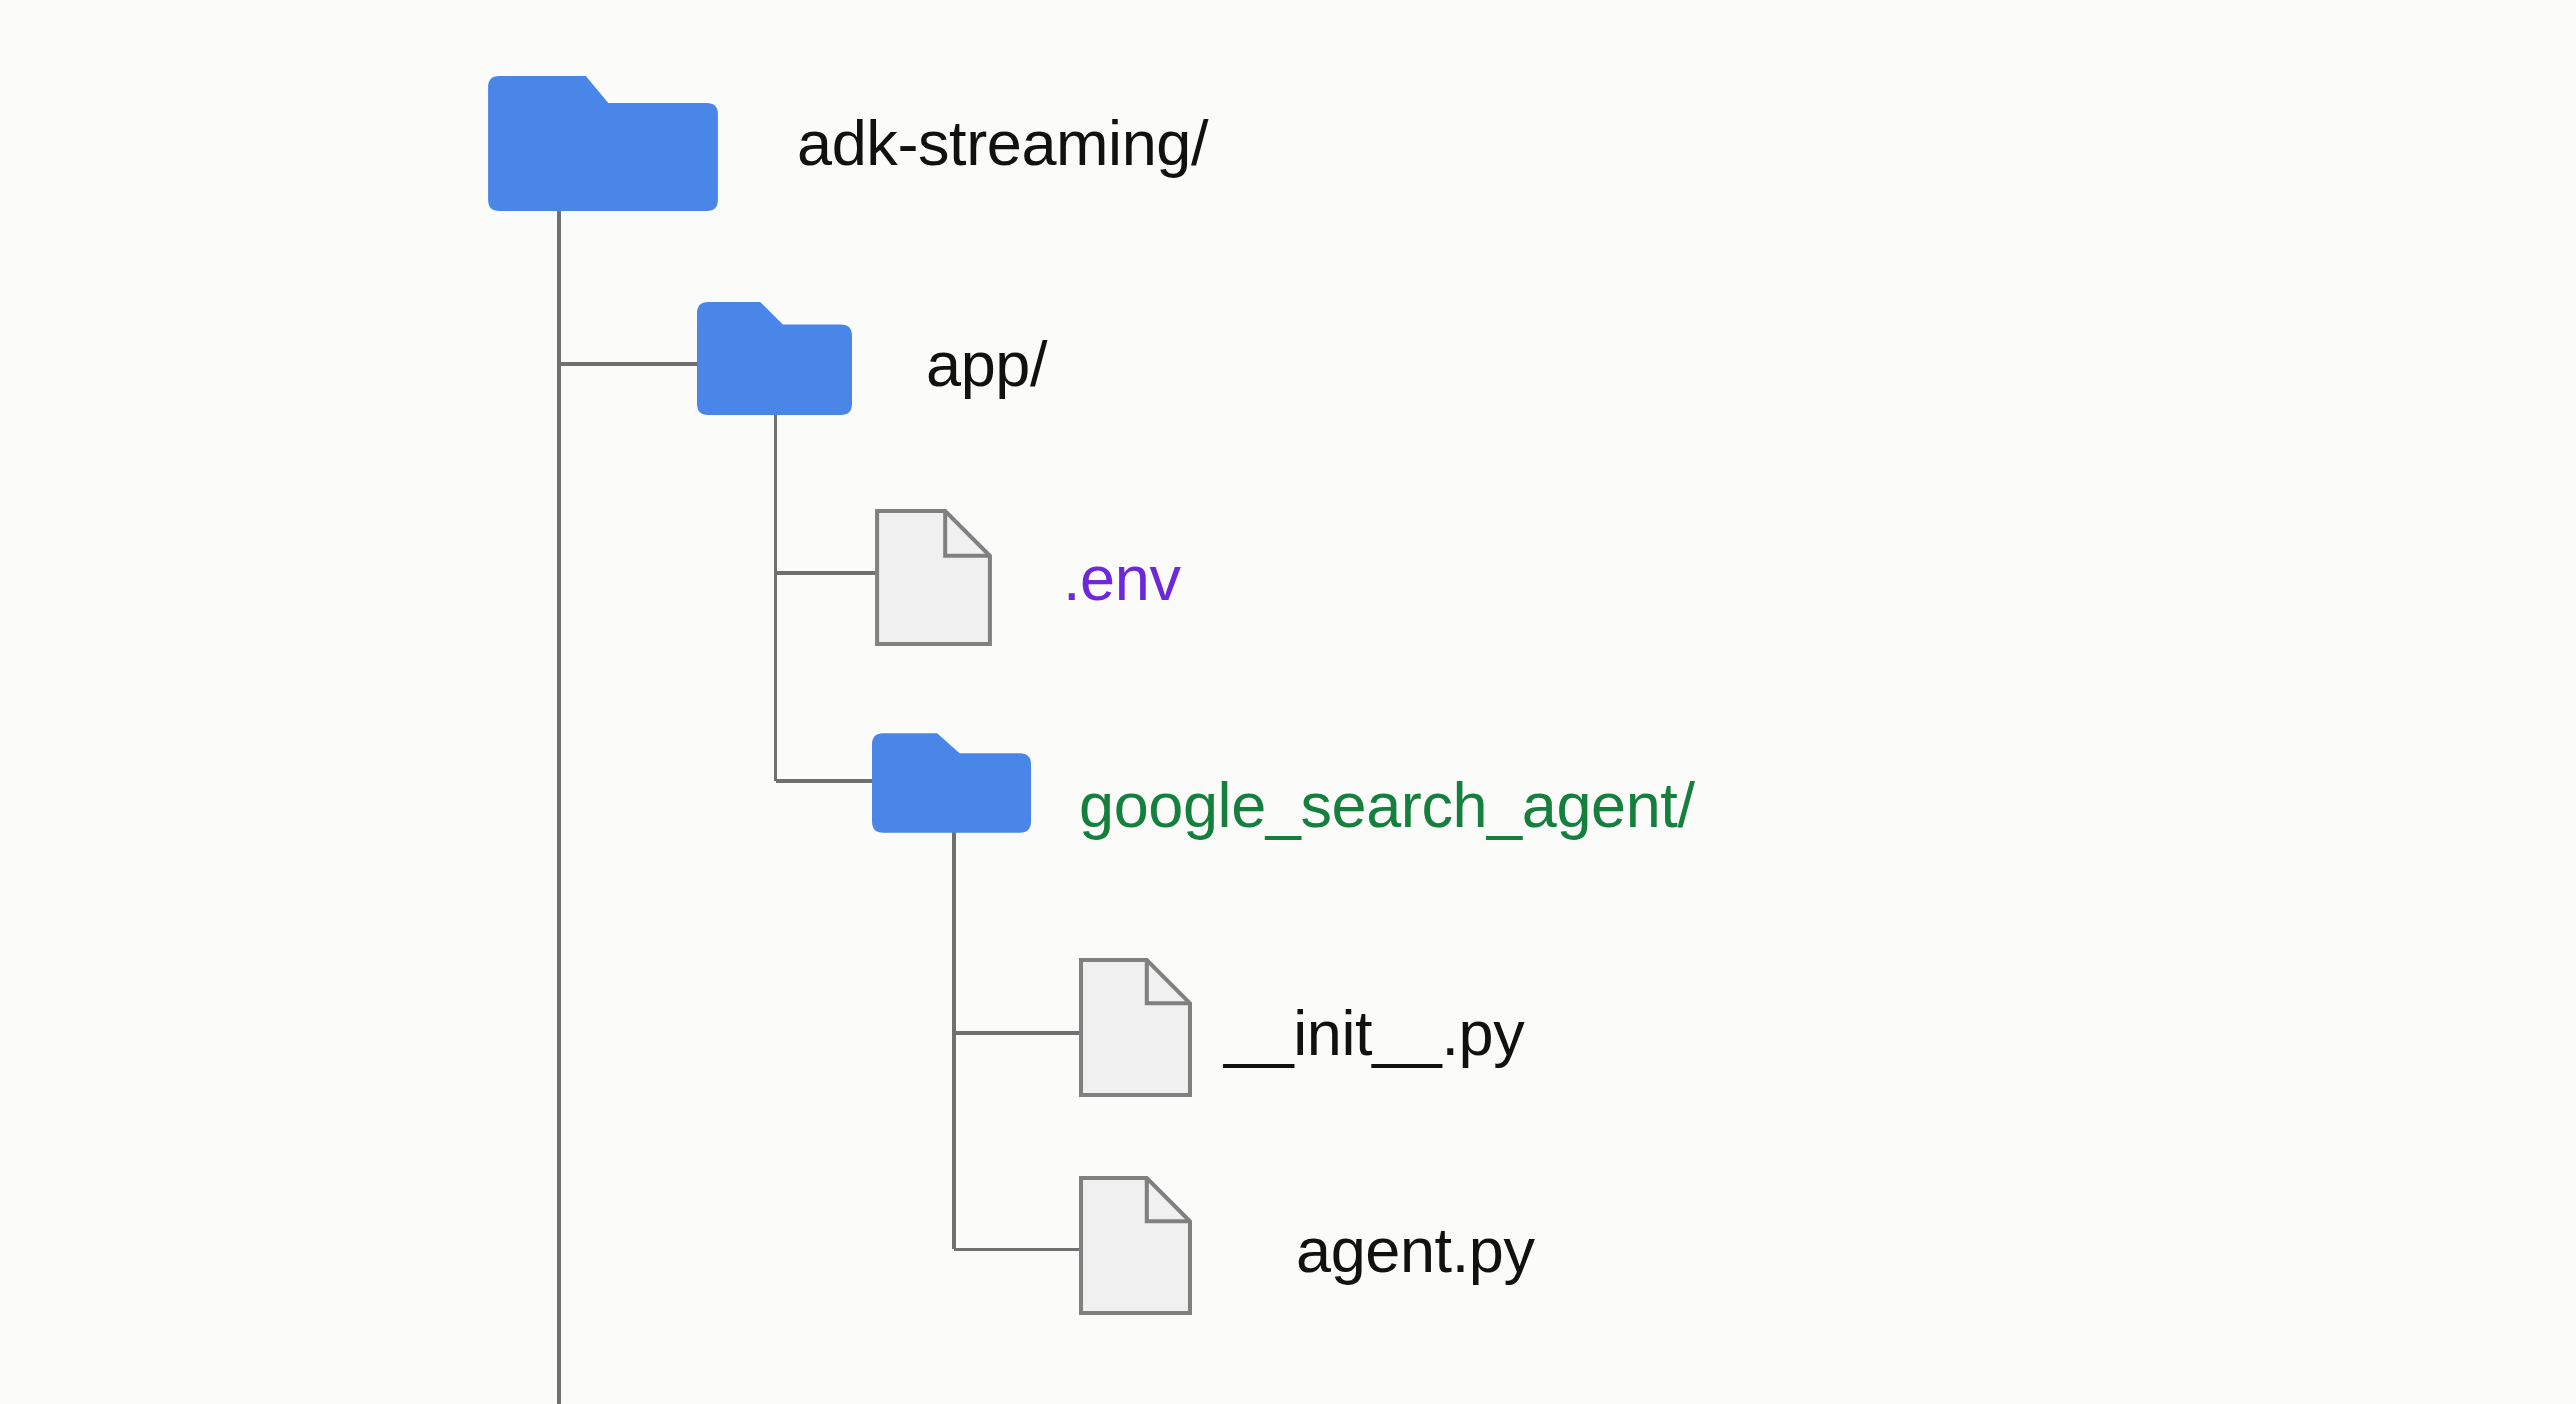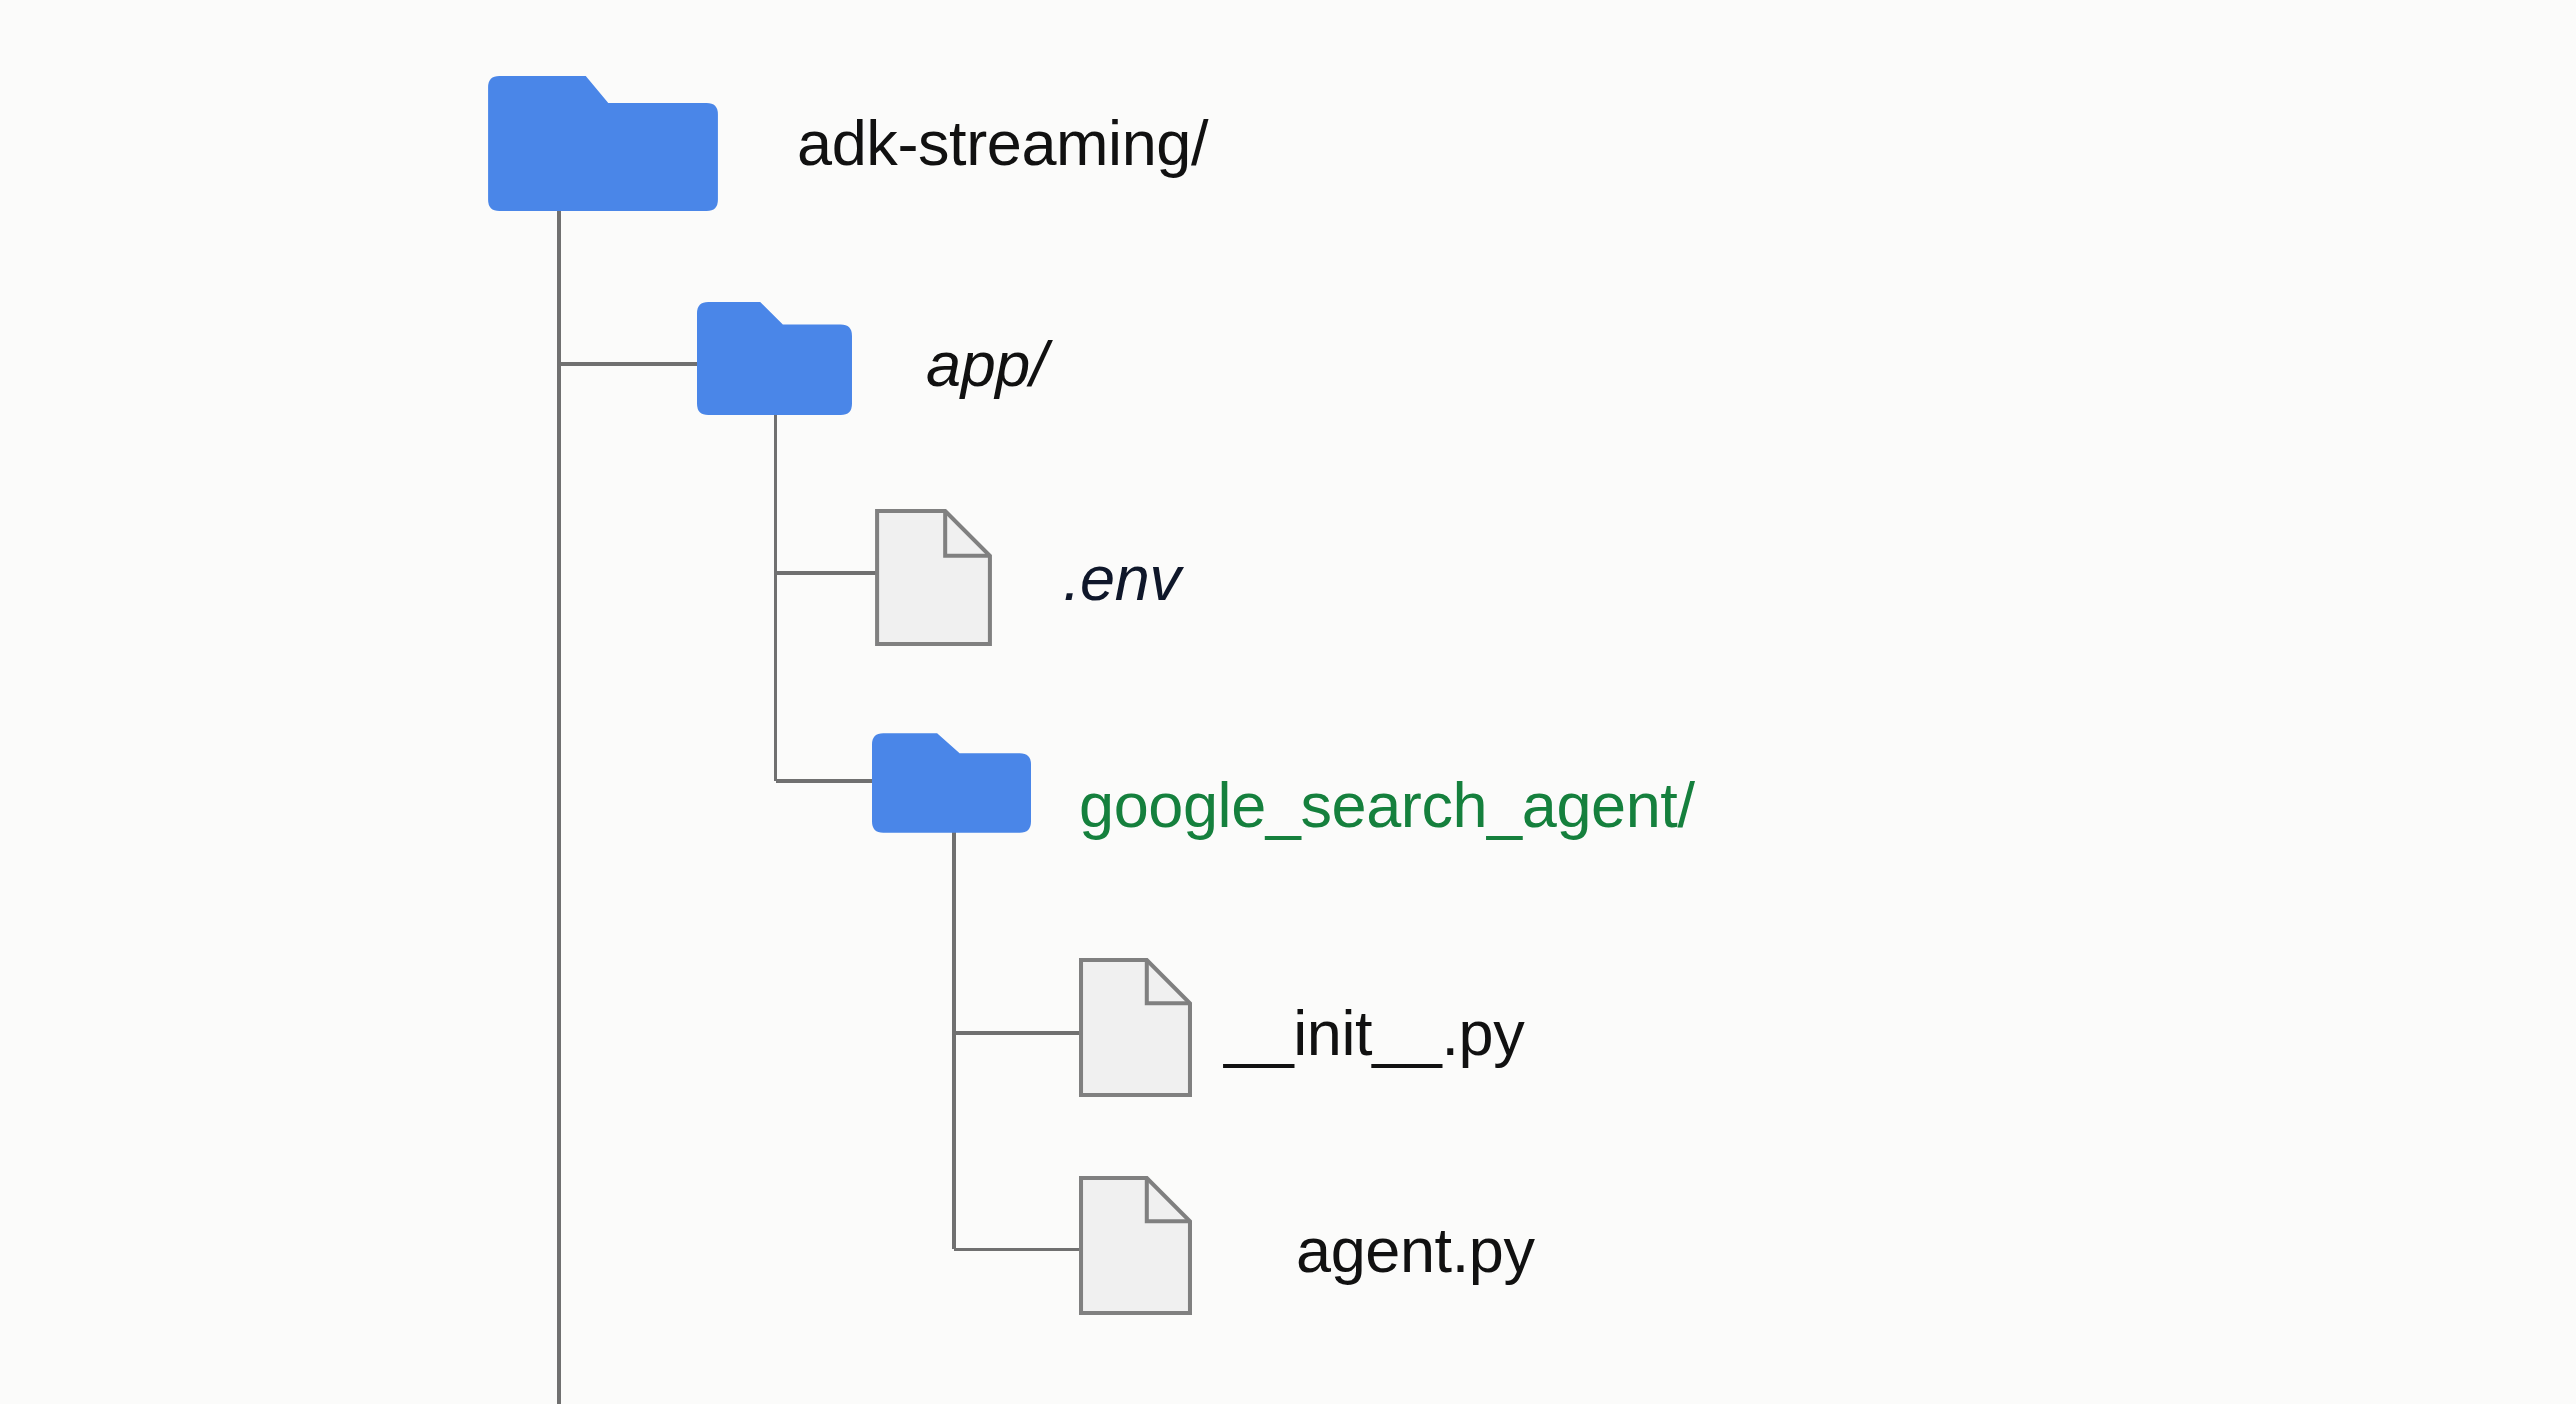"app/" div.node { font-style: italic -> none }
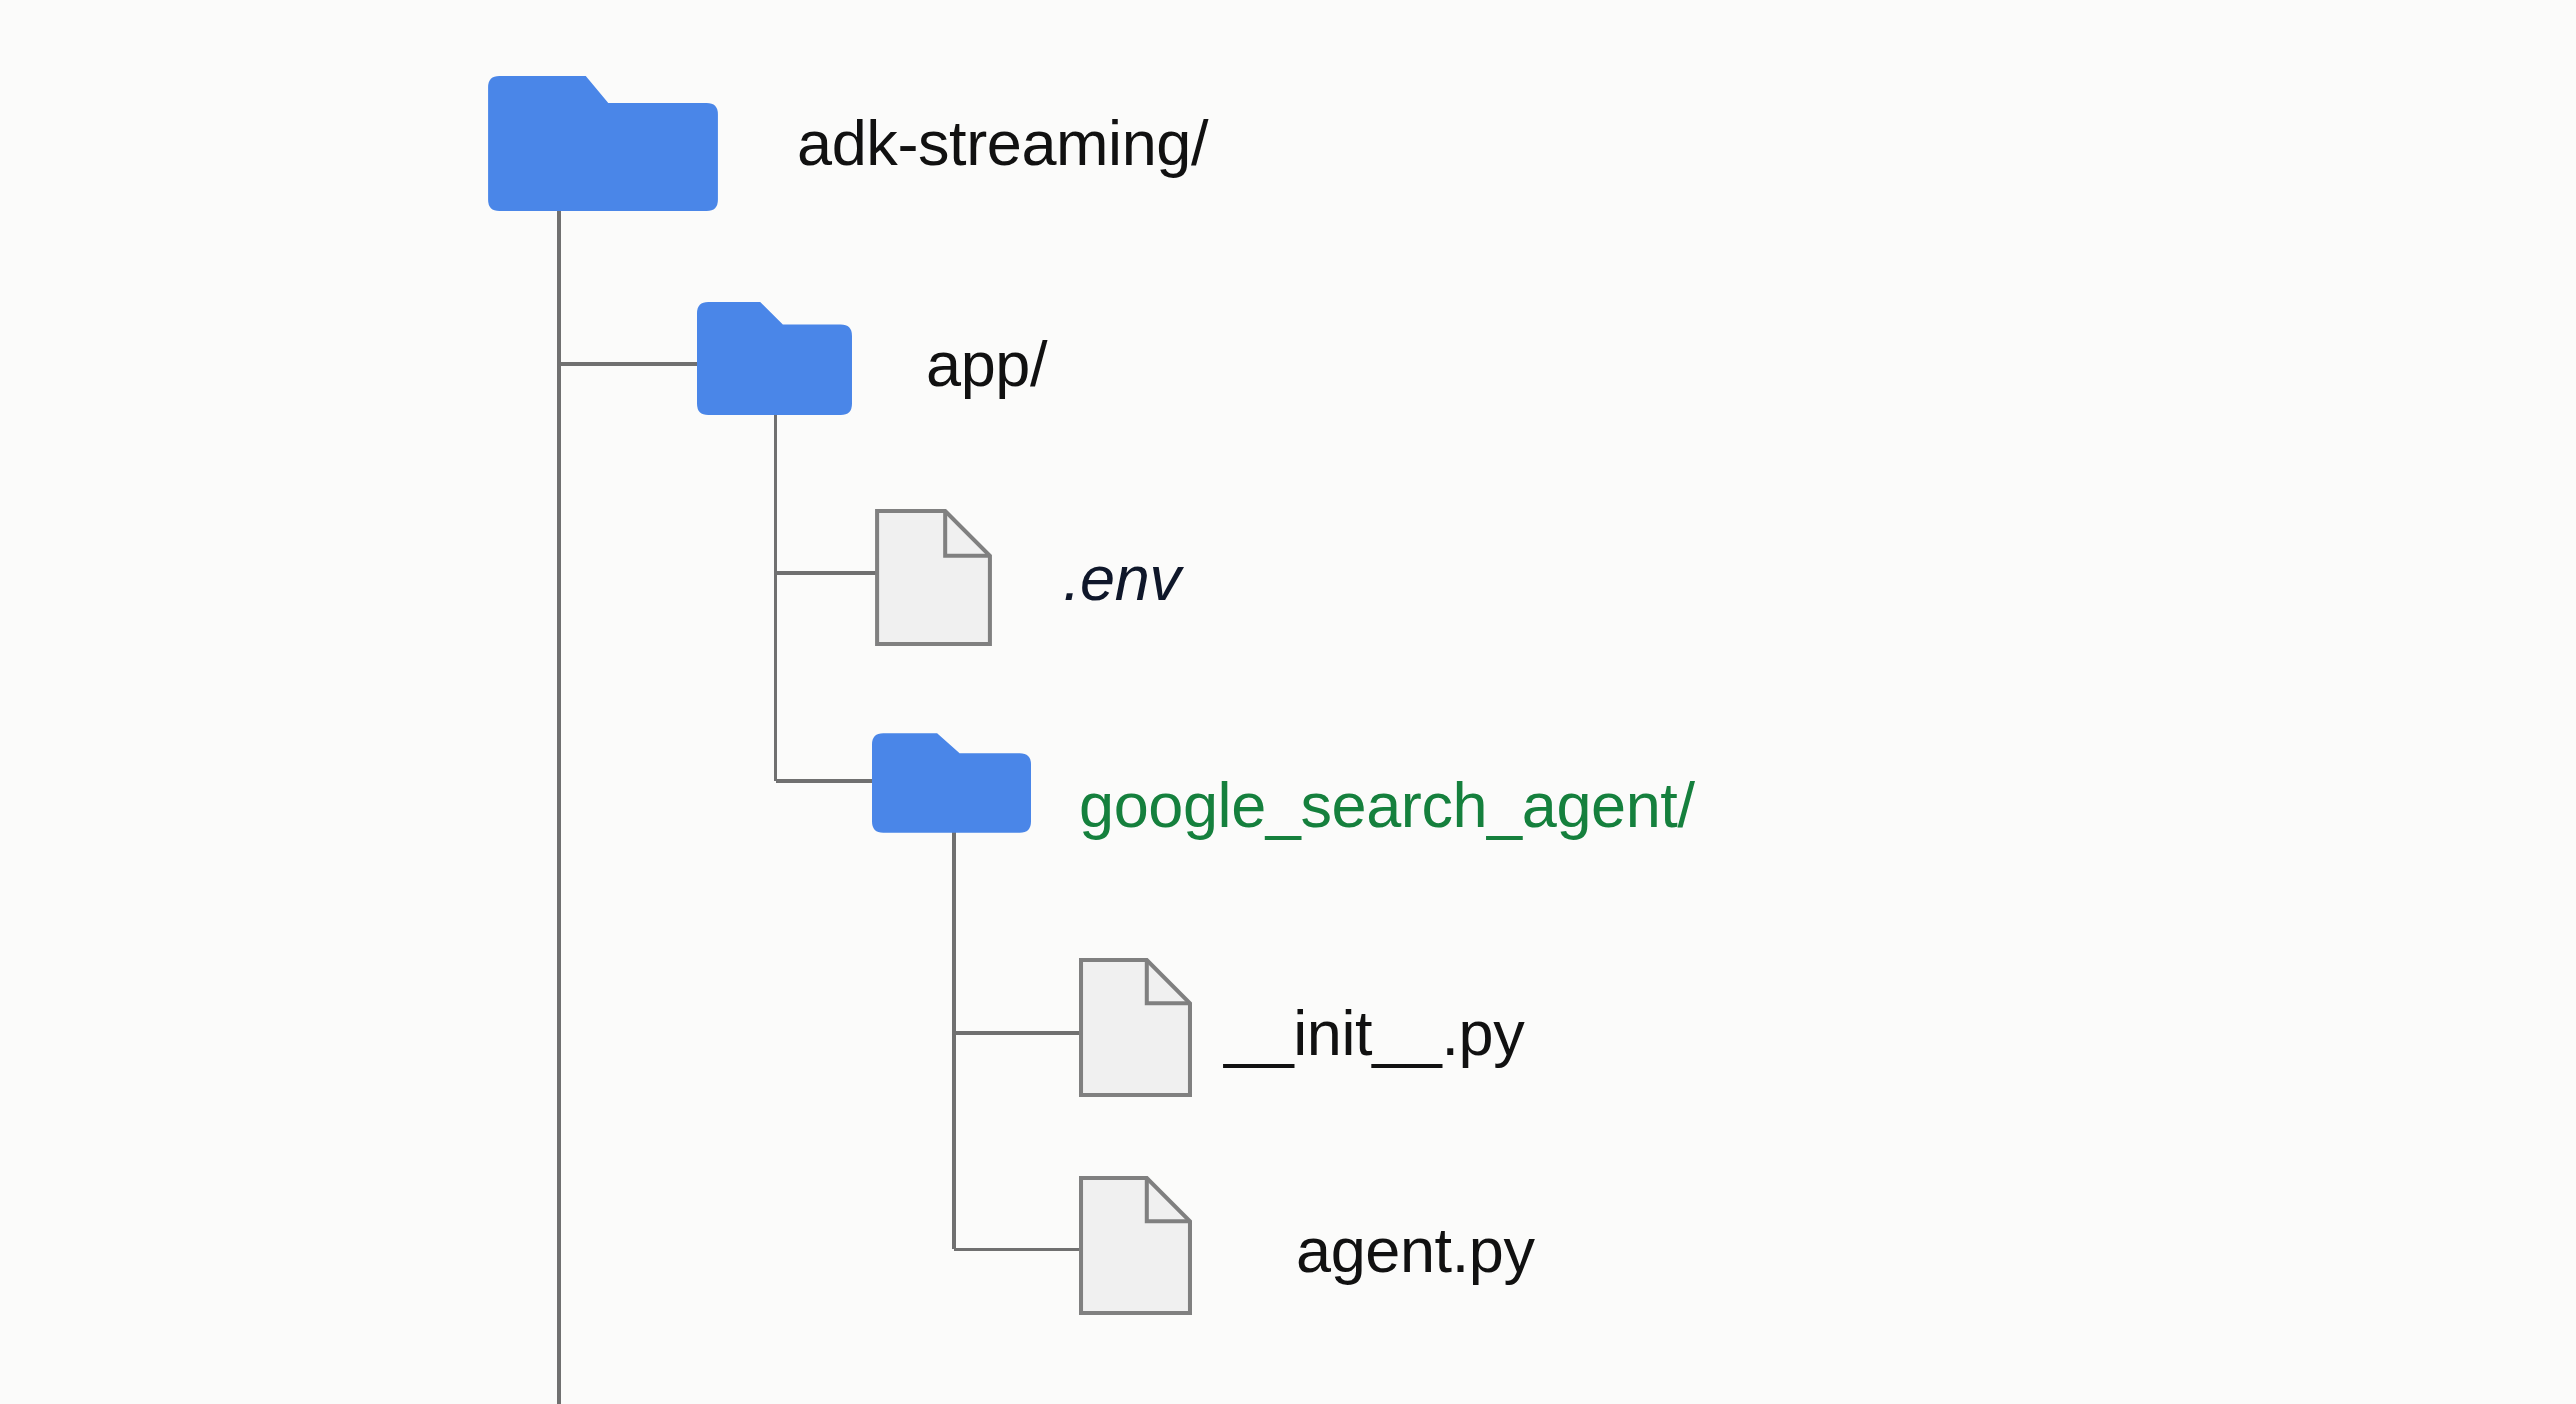".env" span.node-label { color: #0f172a -> #6d28d9; font-style: italic -> none }
